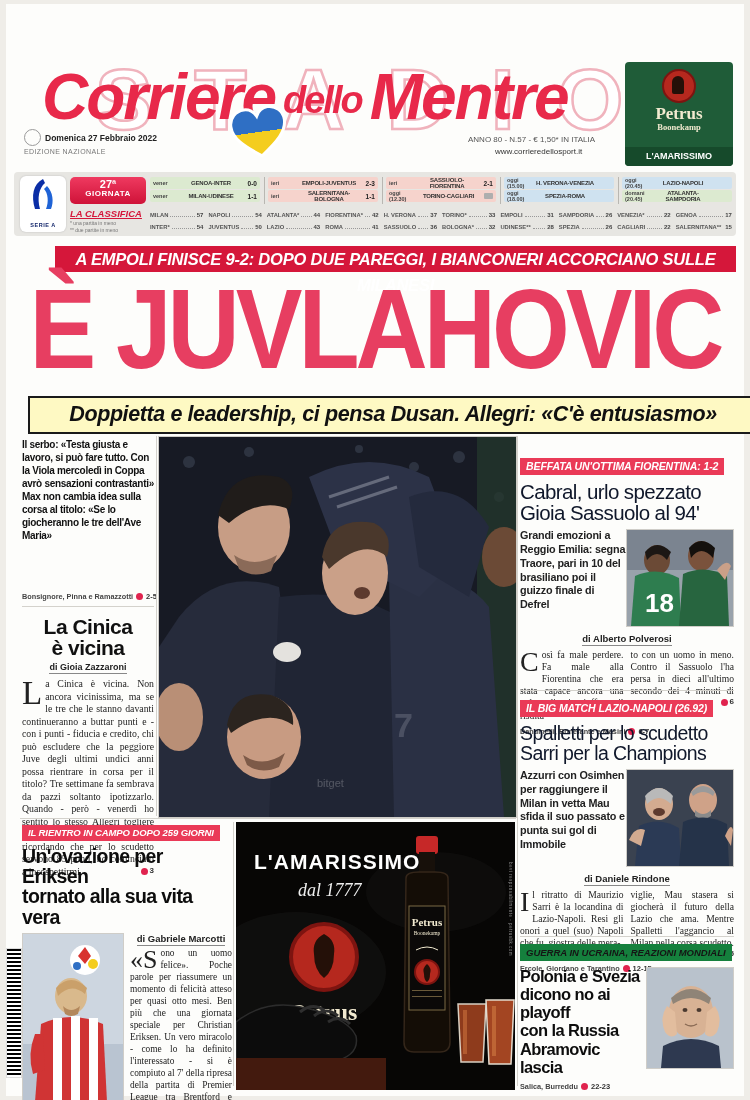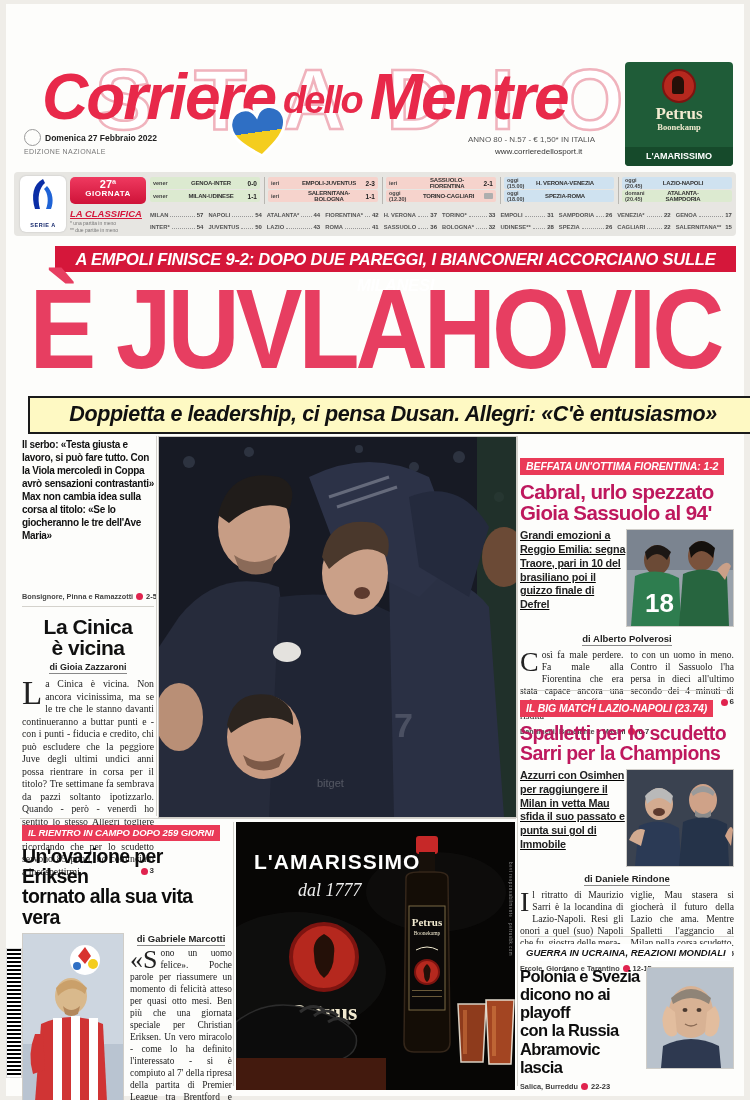"Cabral, urlo spezzato" .rhead { color: #be185d -> #0f172a; font-weight: bold -> normal }
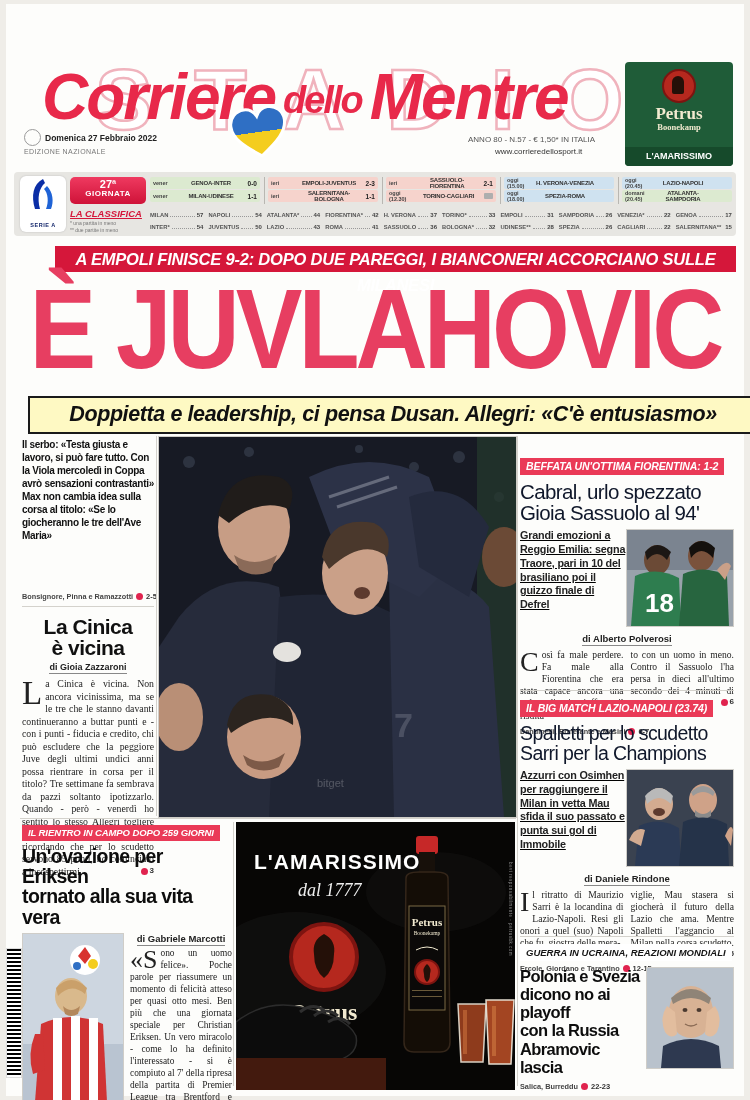"Grandi emozioni a Reggio Emilia:" .leadrow { text-decoration: underline -> none }
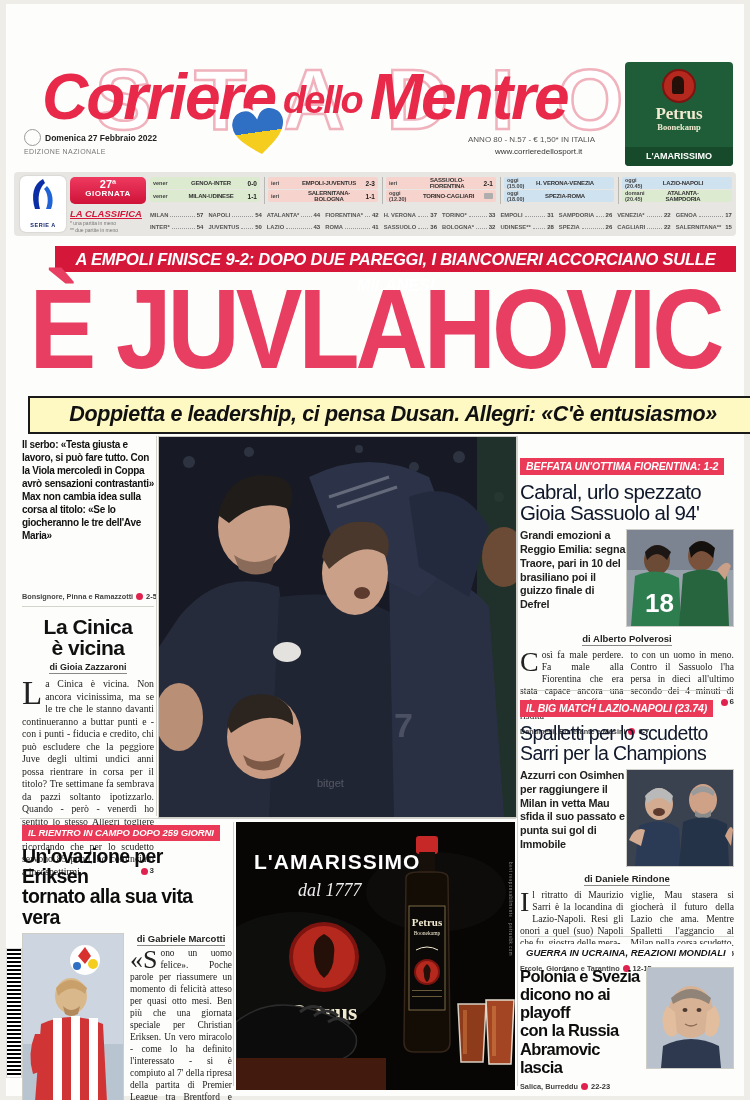"IL BIG MATCH LAZIO-NAPOLI (23.74)" span.label-red { text: 23.74 -> 26.92 }
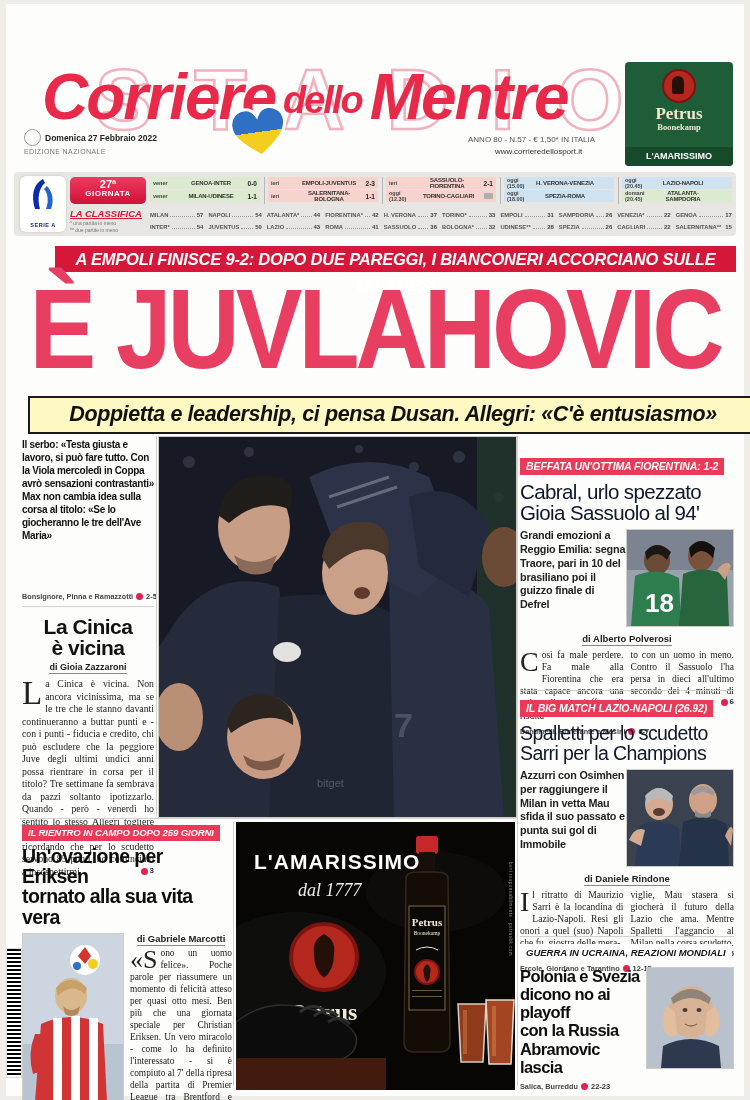"GUERRA IN UCRAINA, REAZIONI MONDIALI" .label-yel { background: #ffffff -> #15803d }
